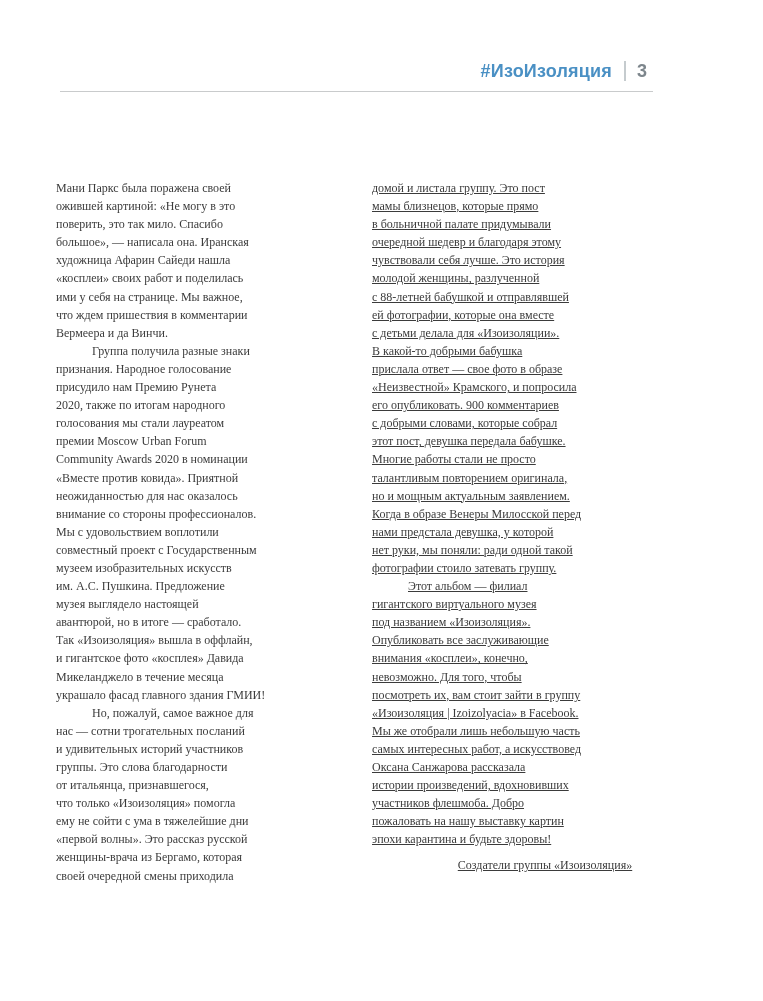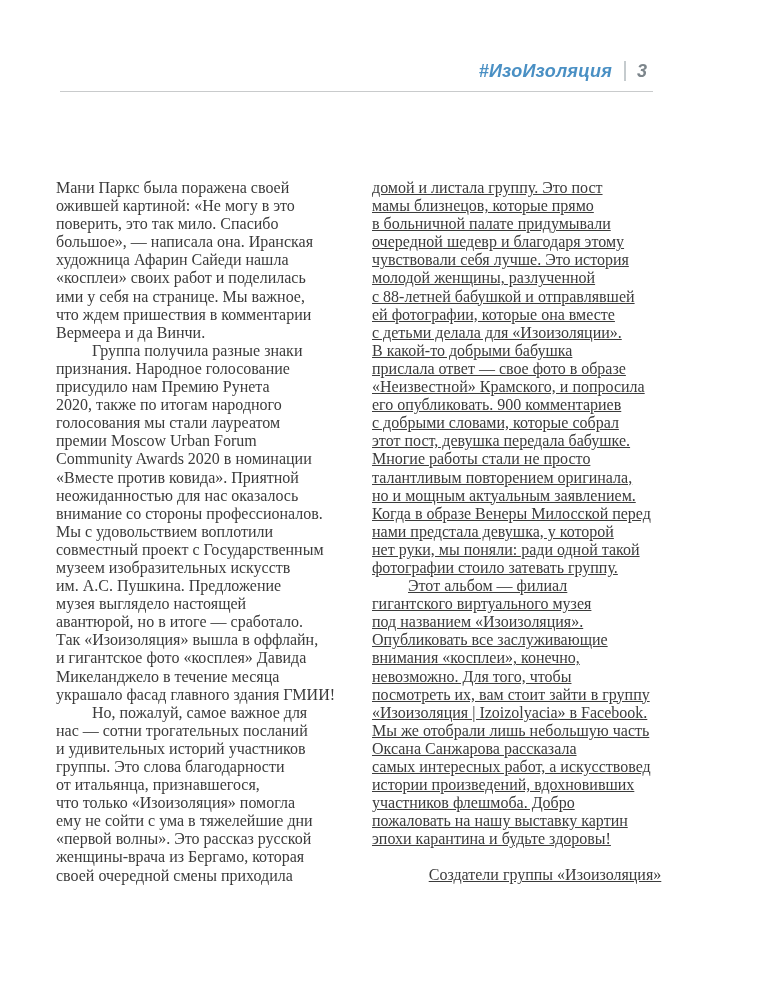"#ИзоИзоляция" .running-header { font-style: italic -> none }
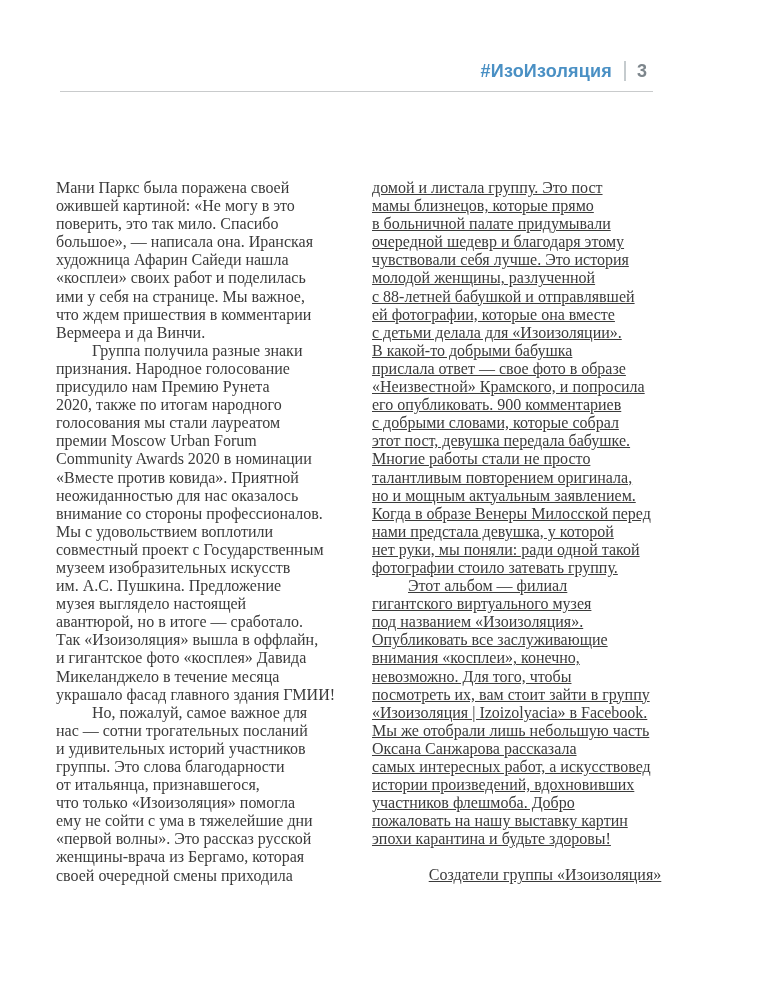"Мани Паркс была поражена своей" .content { font-size: 16px -> 12px }
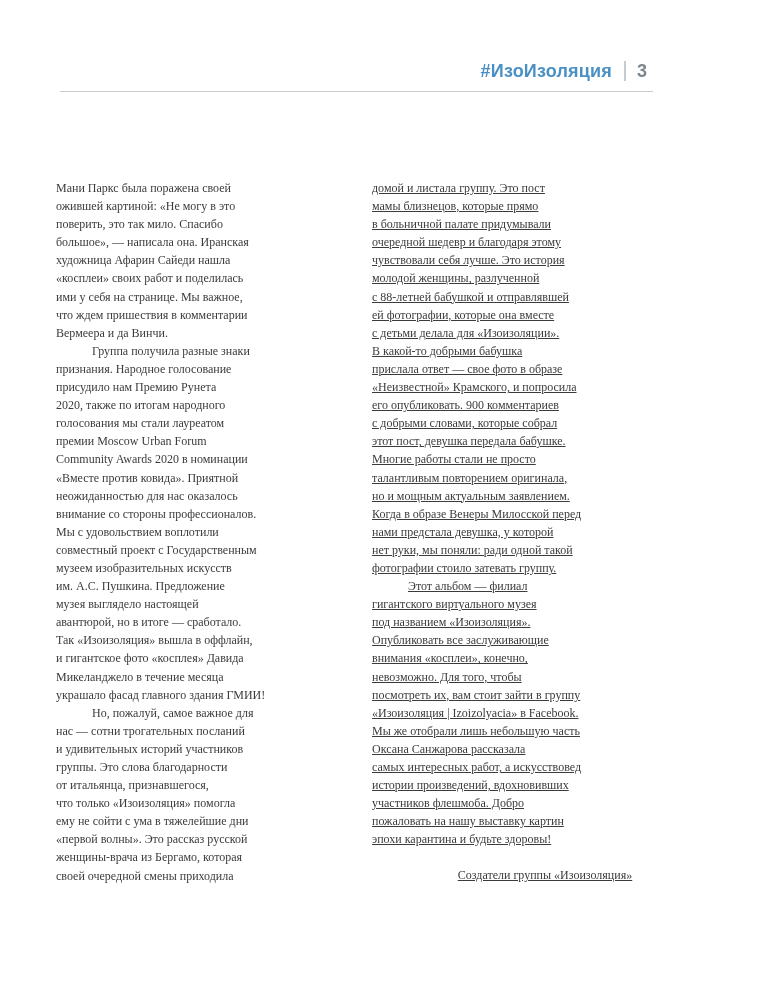"Оксана Санжарова рассказала" div.line { order: before "самых интересных работ, а искусствовед" -> after "самых интересных работ, а искусствовед" }
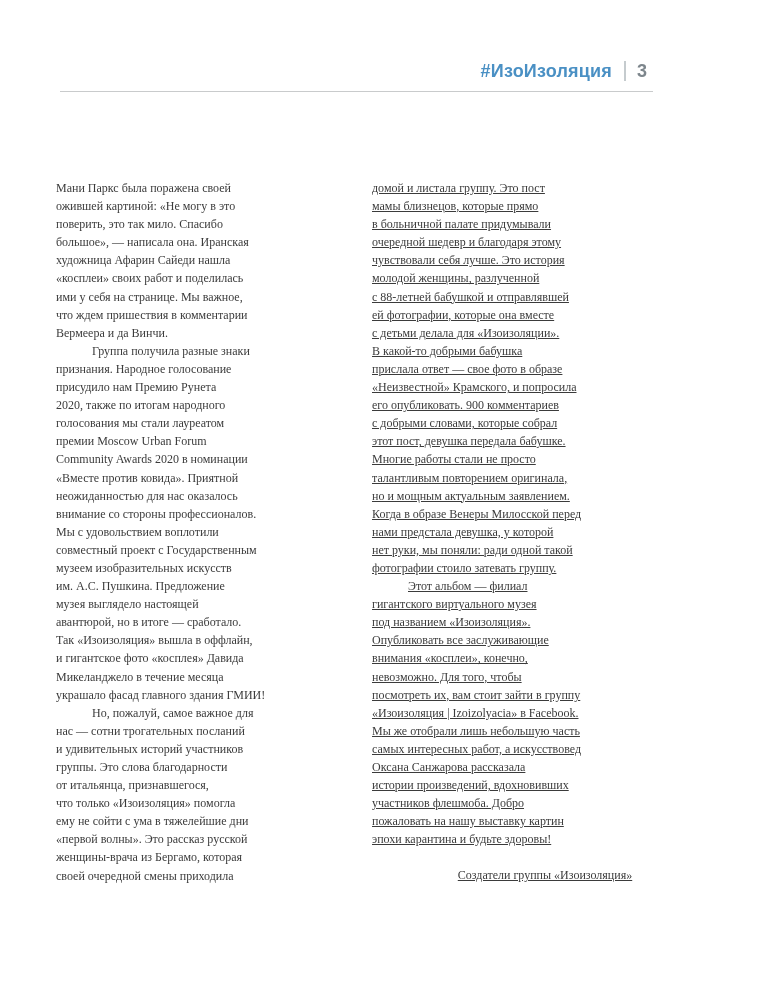"Создатели группы «Изоизоляция»" .signature { margin-top: 18px -> 8px }
